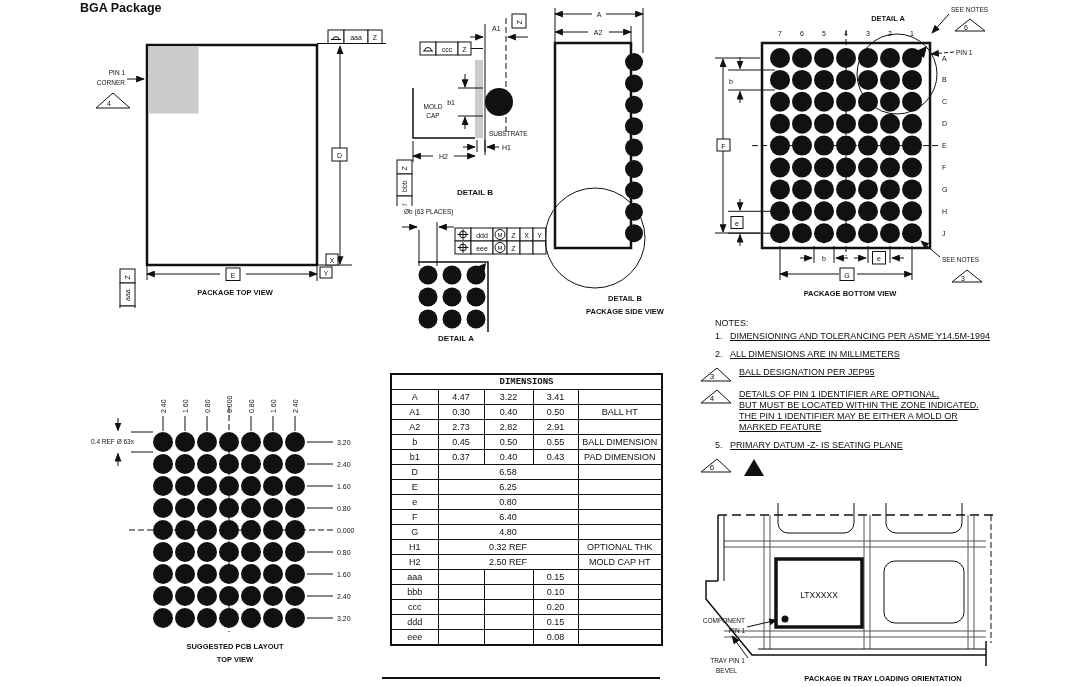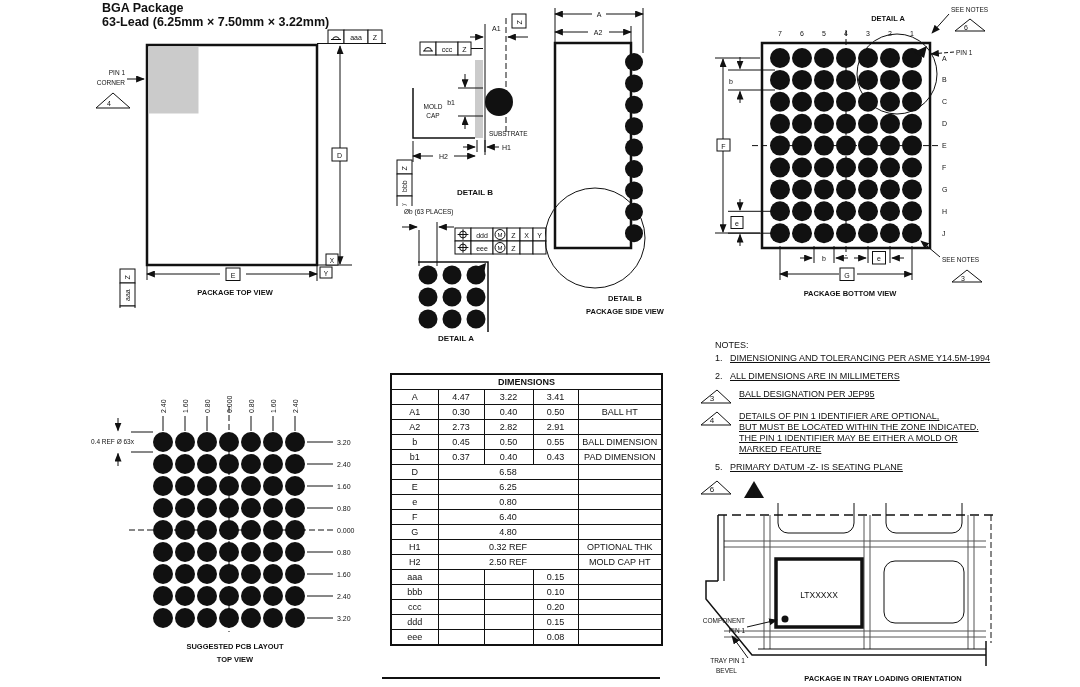"BGA Package" .title { left: 102px -> 80px }
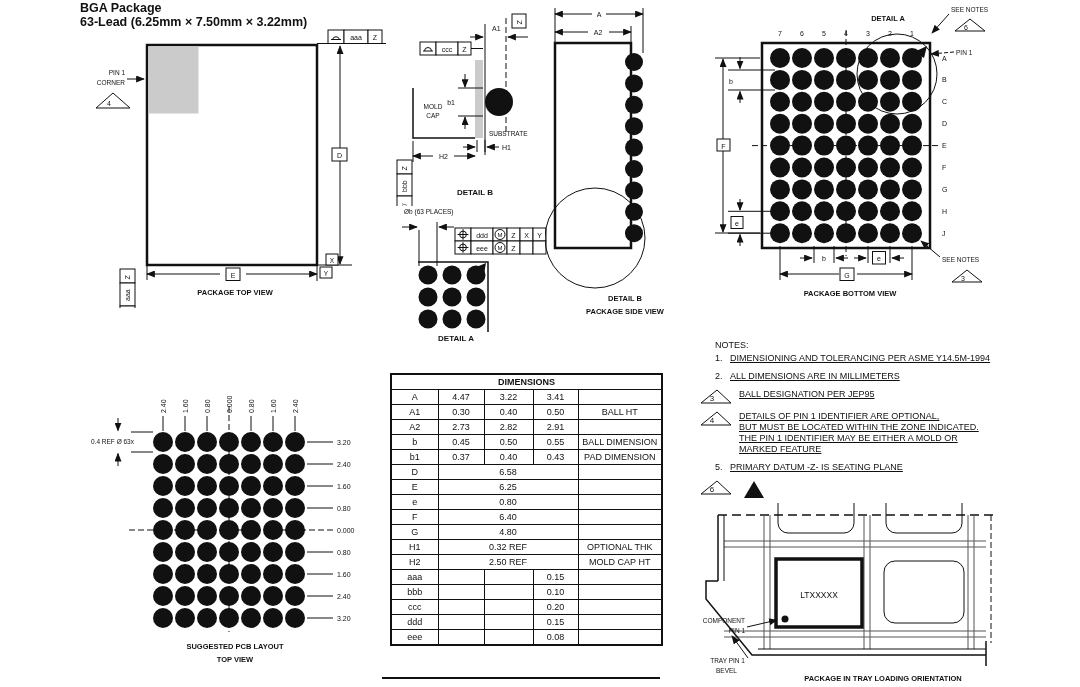"63-Lead (6.25mm × 7.50mm ×" div { html: <div>63-Lead (6.25mm × 7.50mm × 3.22mm)</div> -> none }
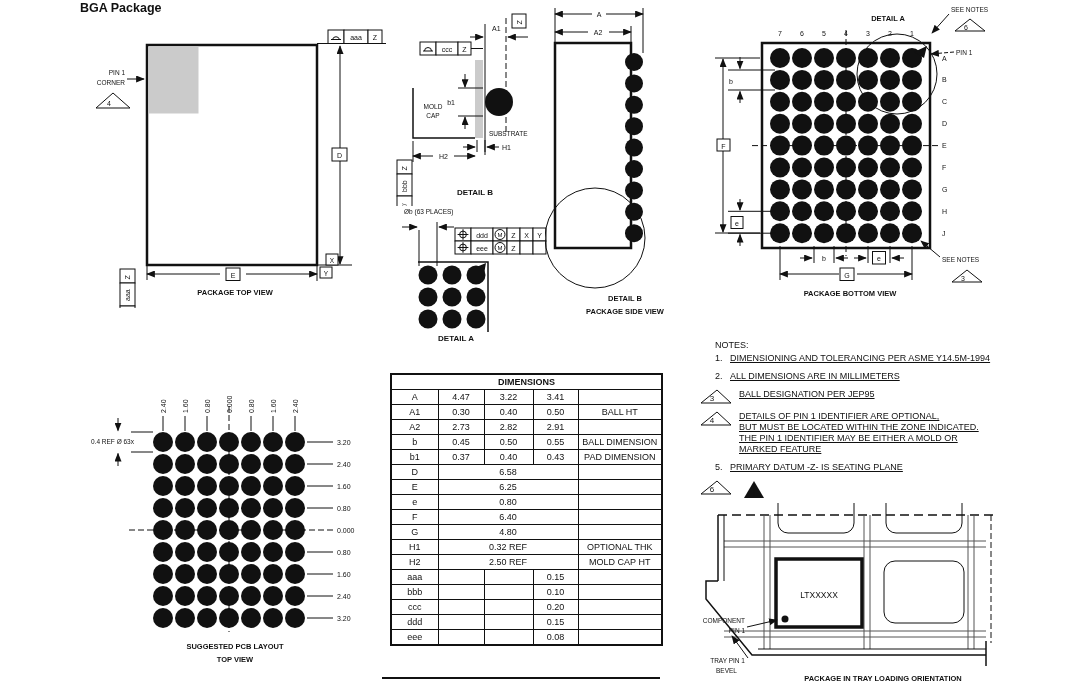"NOTES:" .notes-heading { margin-top: 22px -> none }
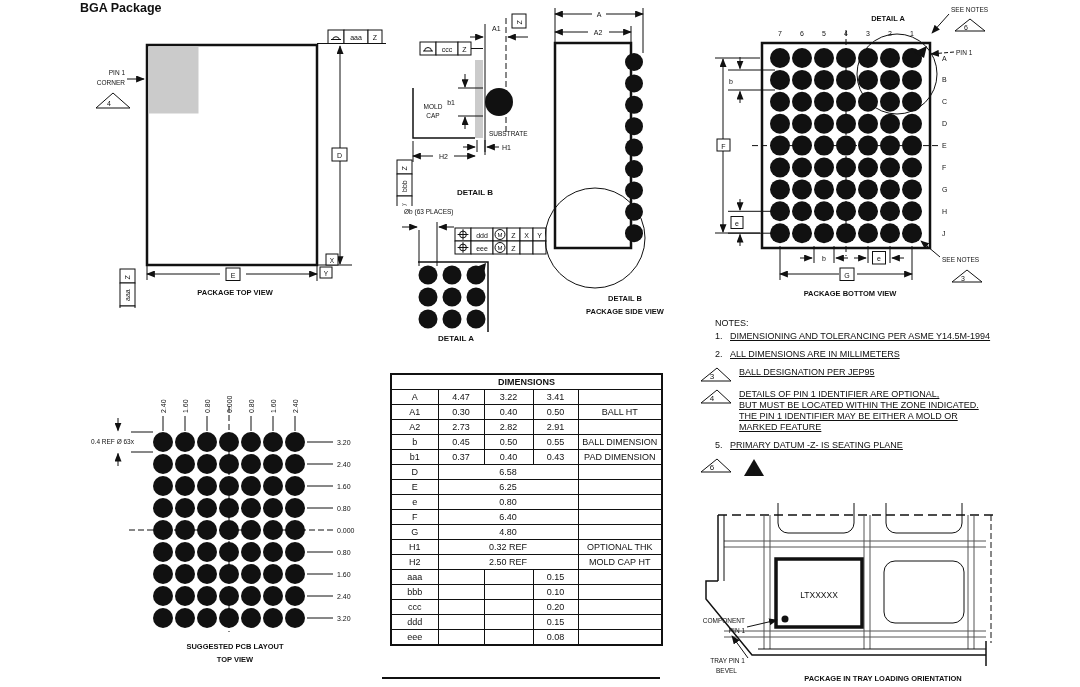"DIMENSIONS" .dimtable th { font-family: none -> Liberation Mono, monospace }
